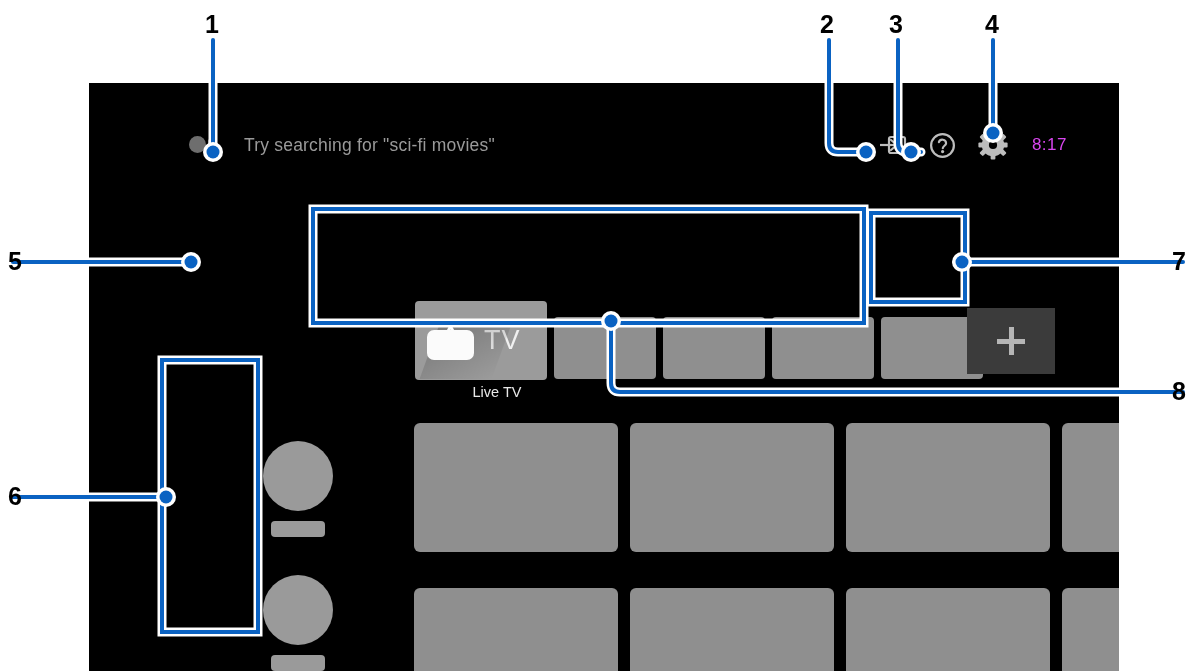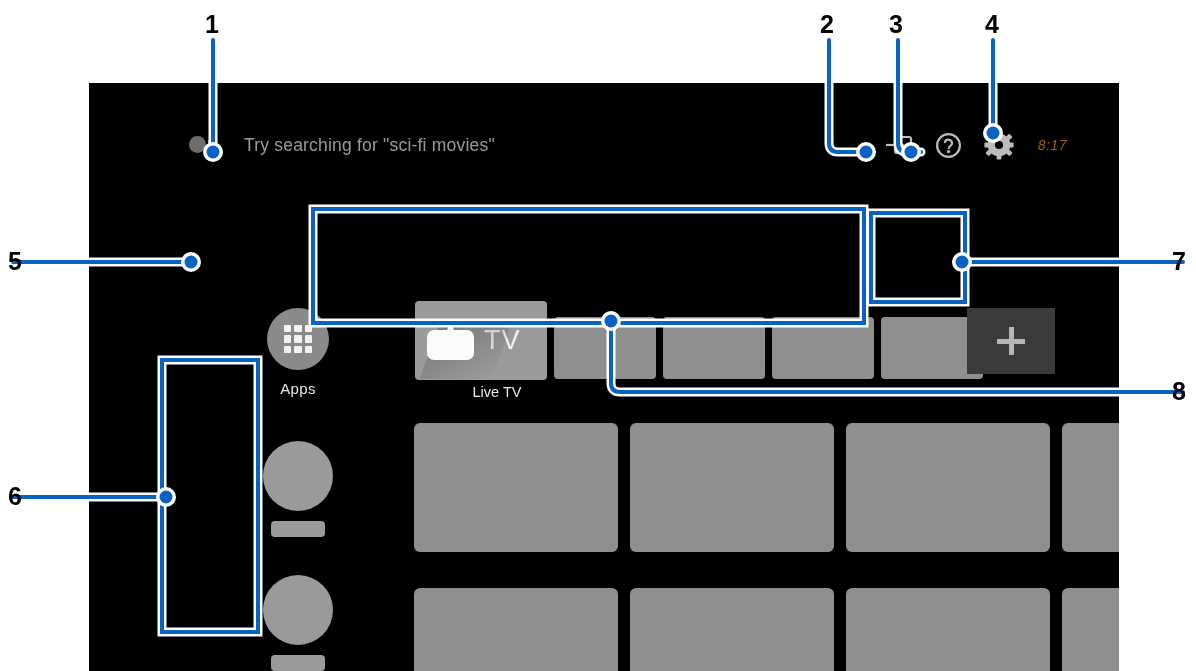"8:17" #clock { color: #a16207 -> #d946ef; font-size: 14px -> 17px; font-style: italic -> none }
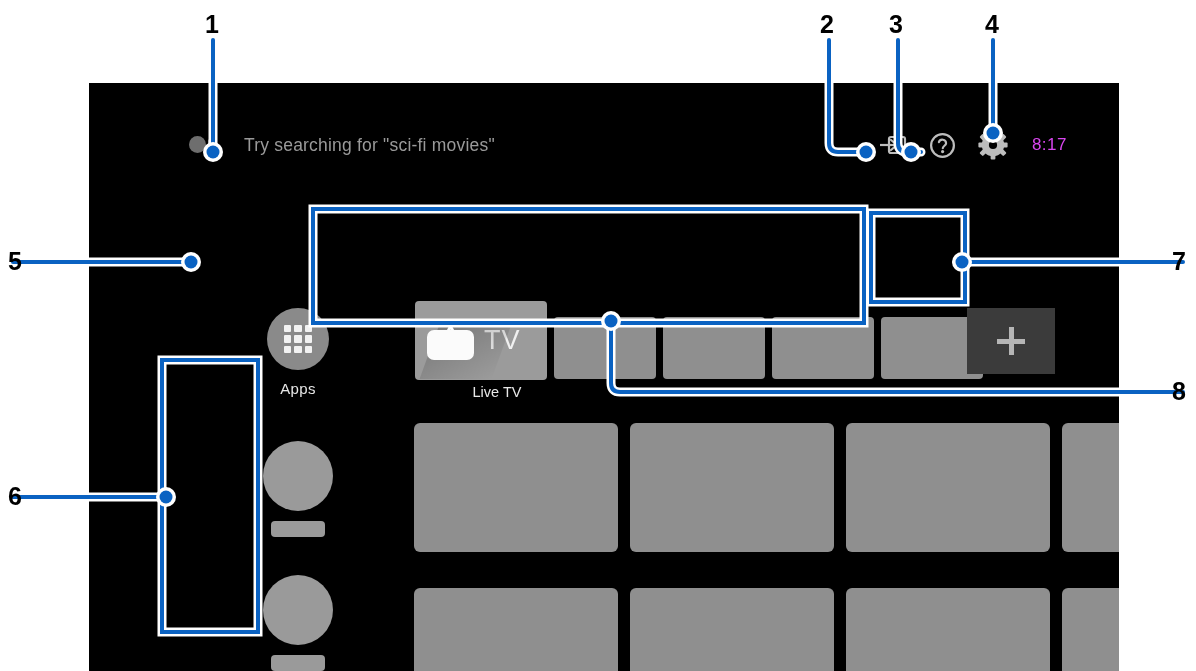"Apps" div { html: <div> <div> <div> <i></i> <i></i> <i></i> <i></i> <i></i> <i></i> <i></i> <i></i> <i></i> </div> </div> <div>Apps</div> </div> -> none }
